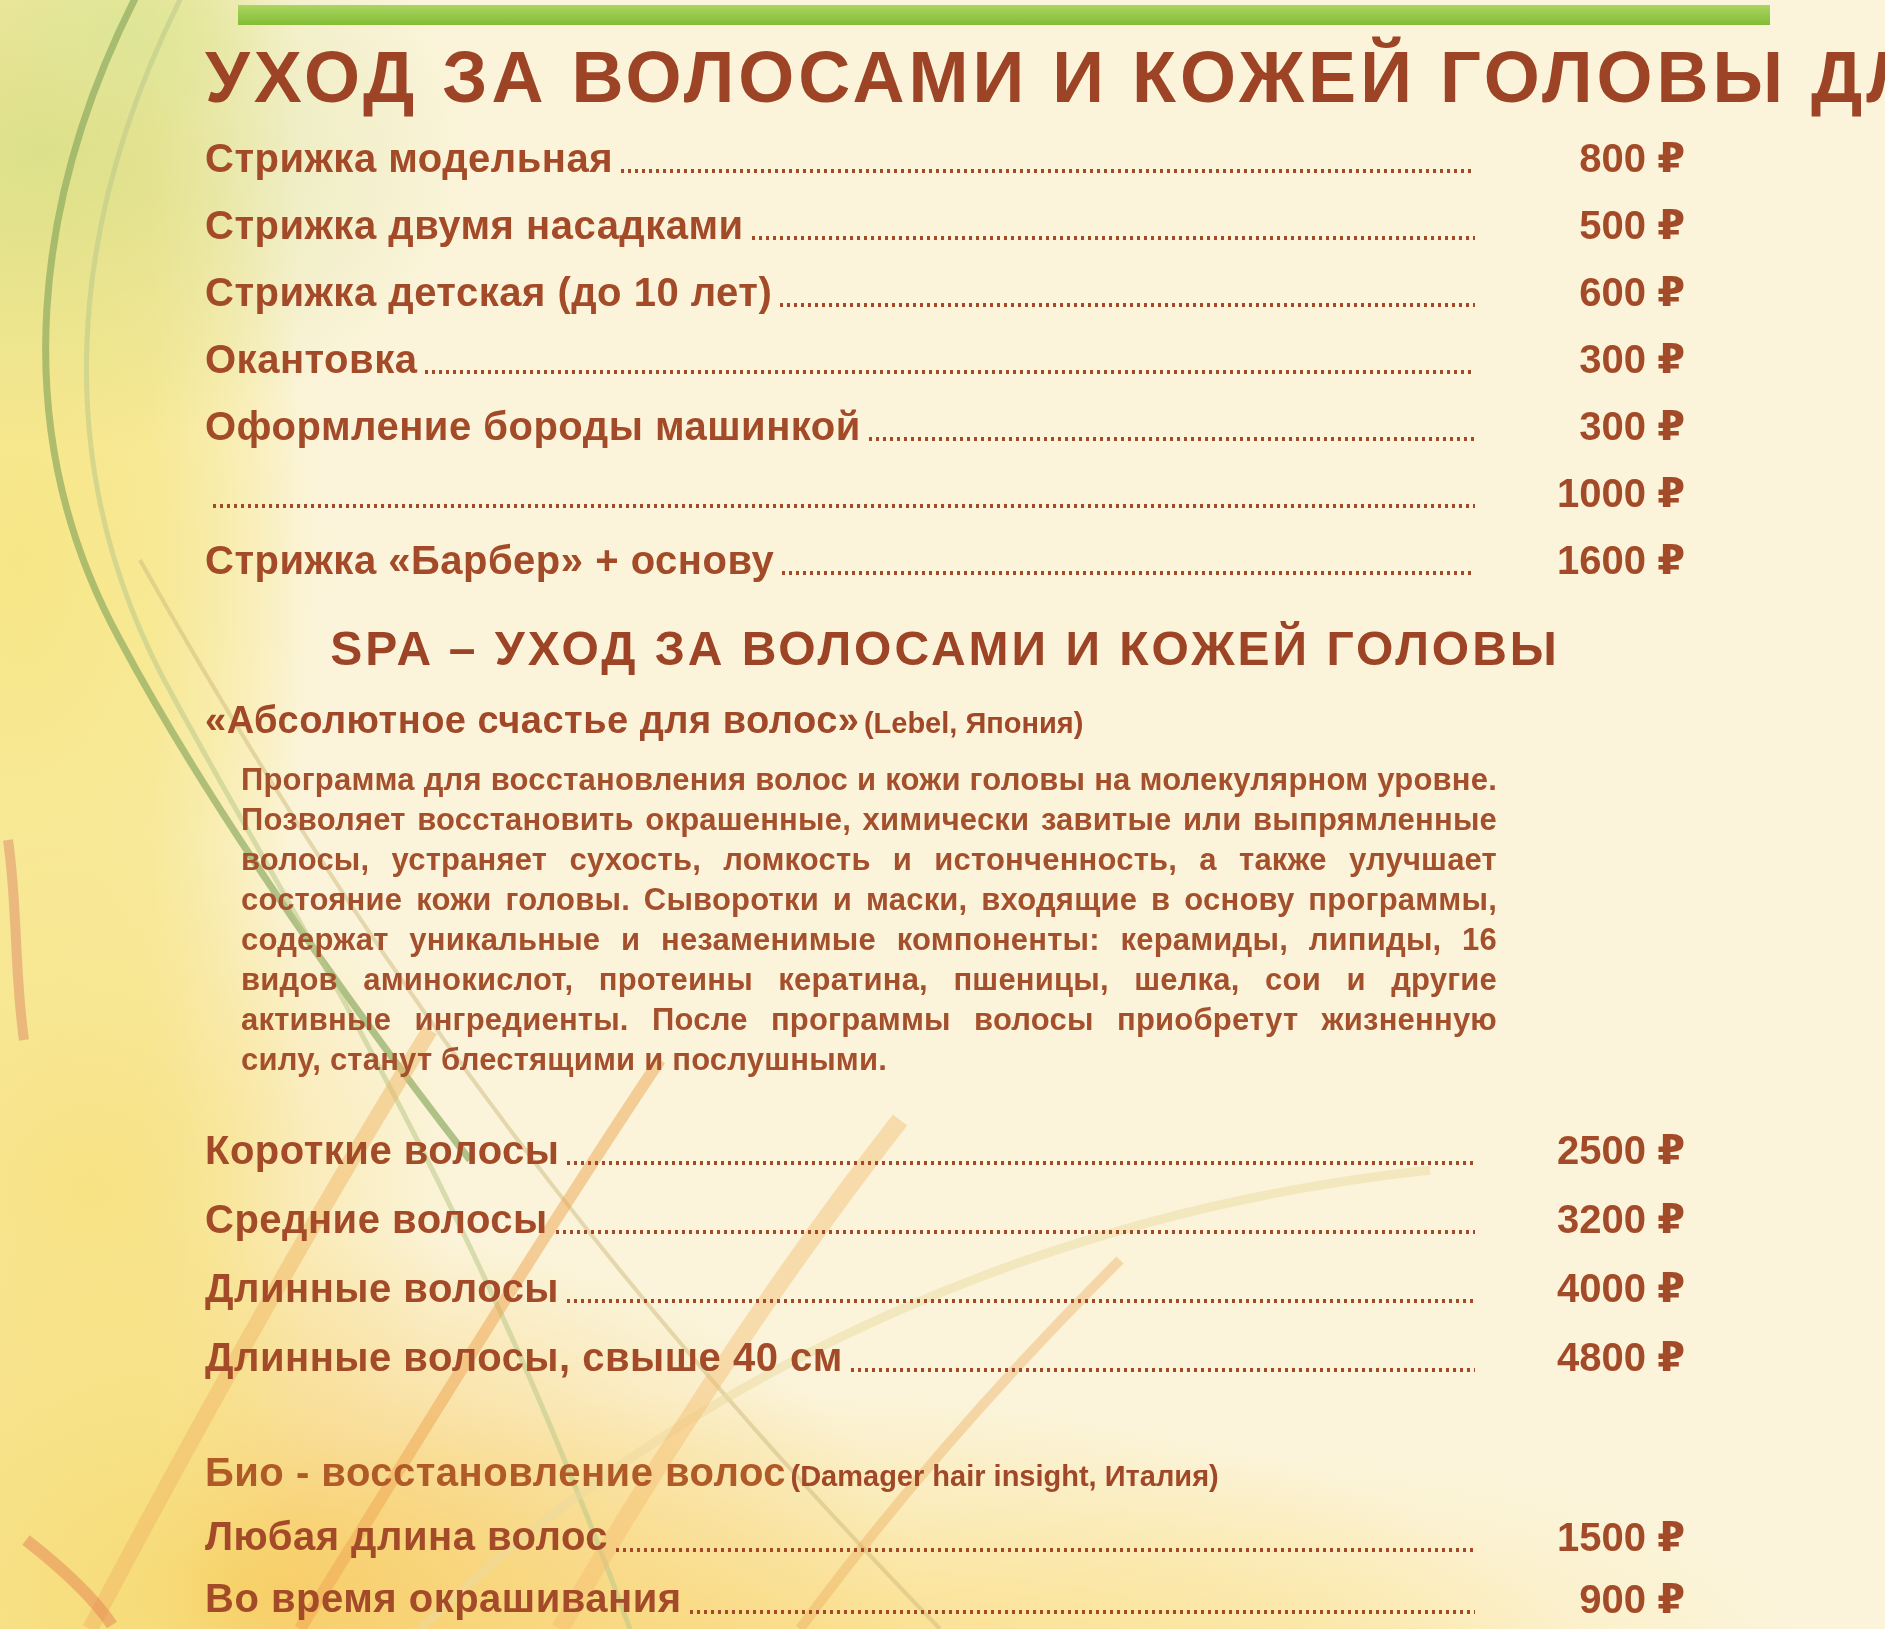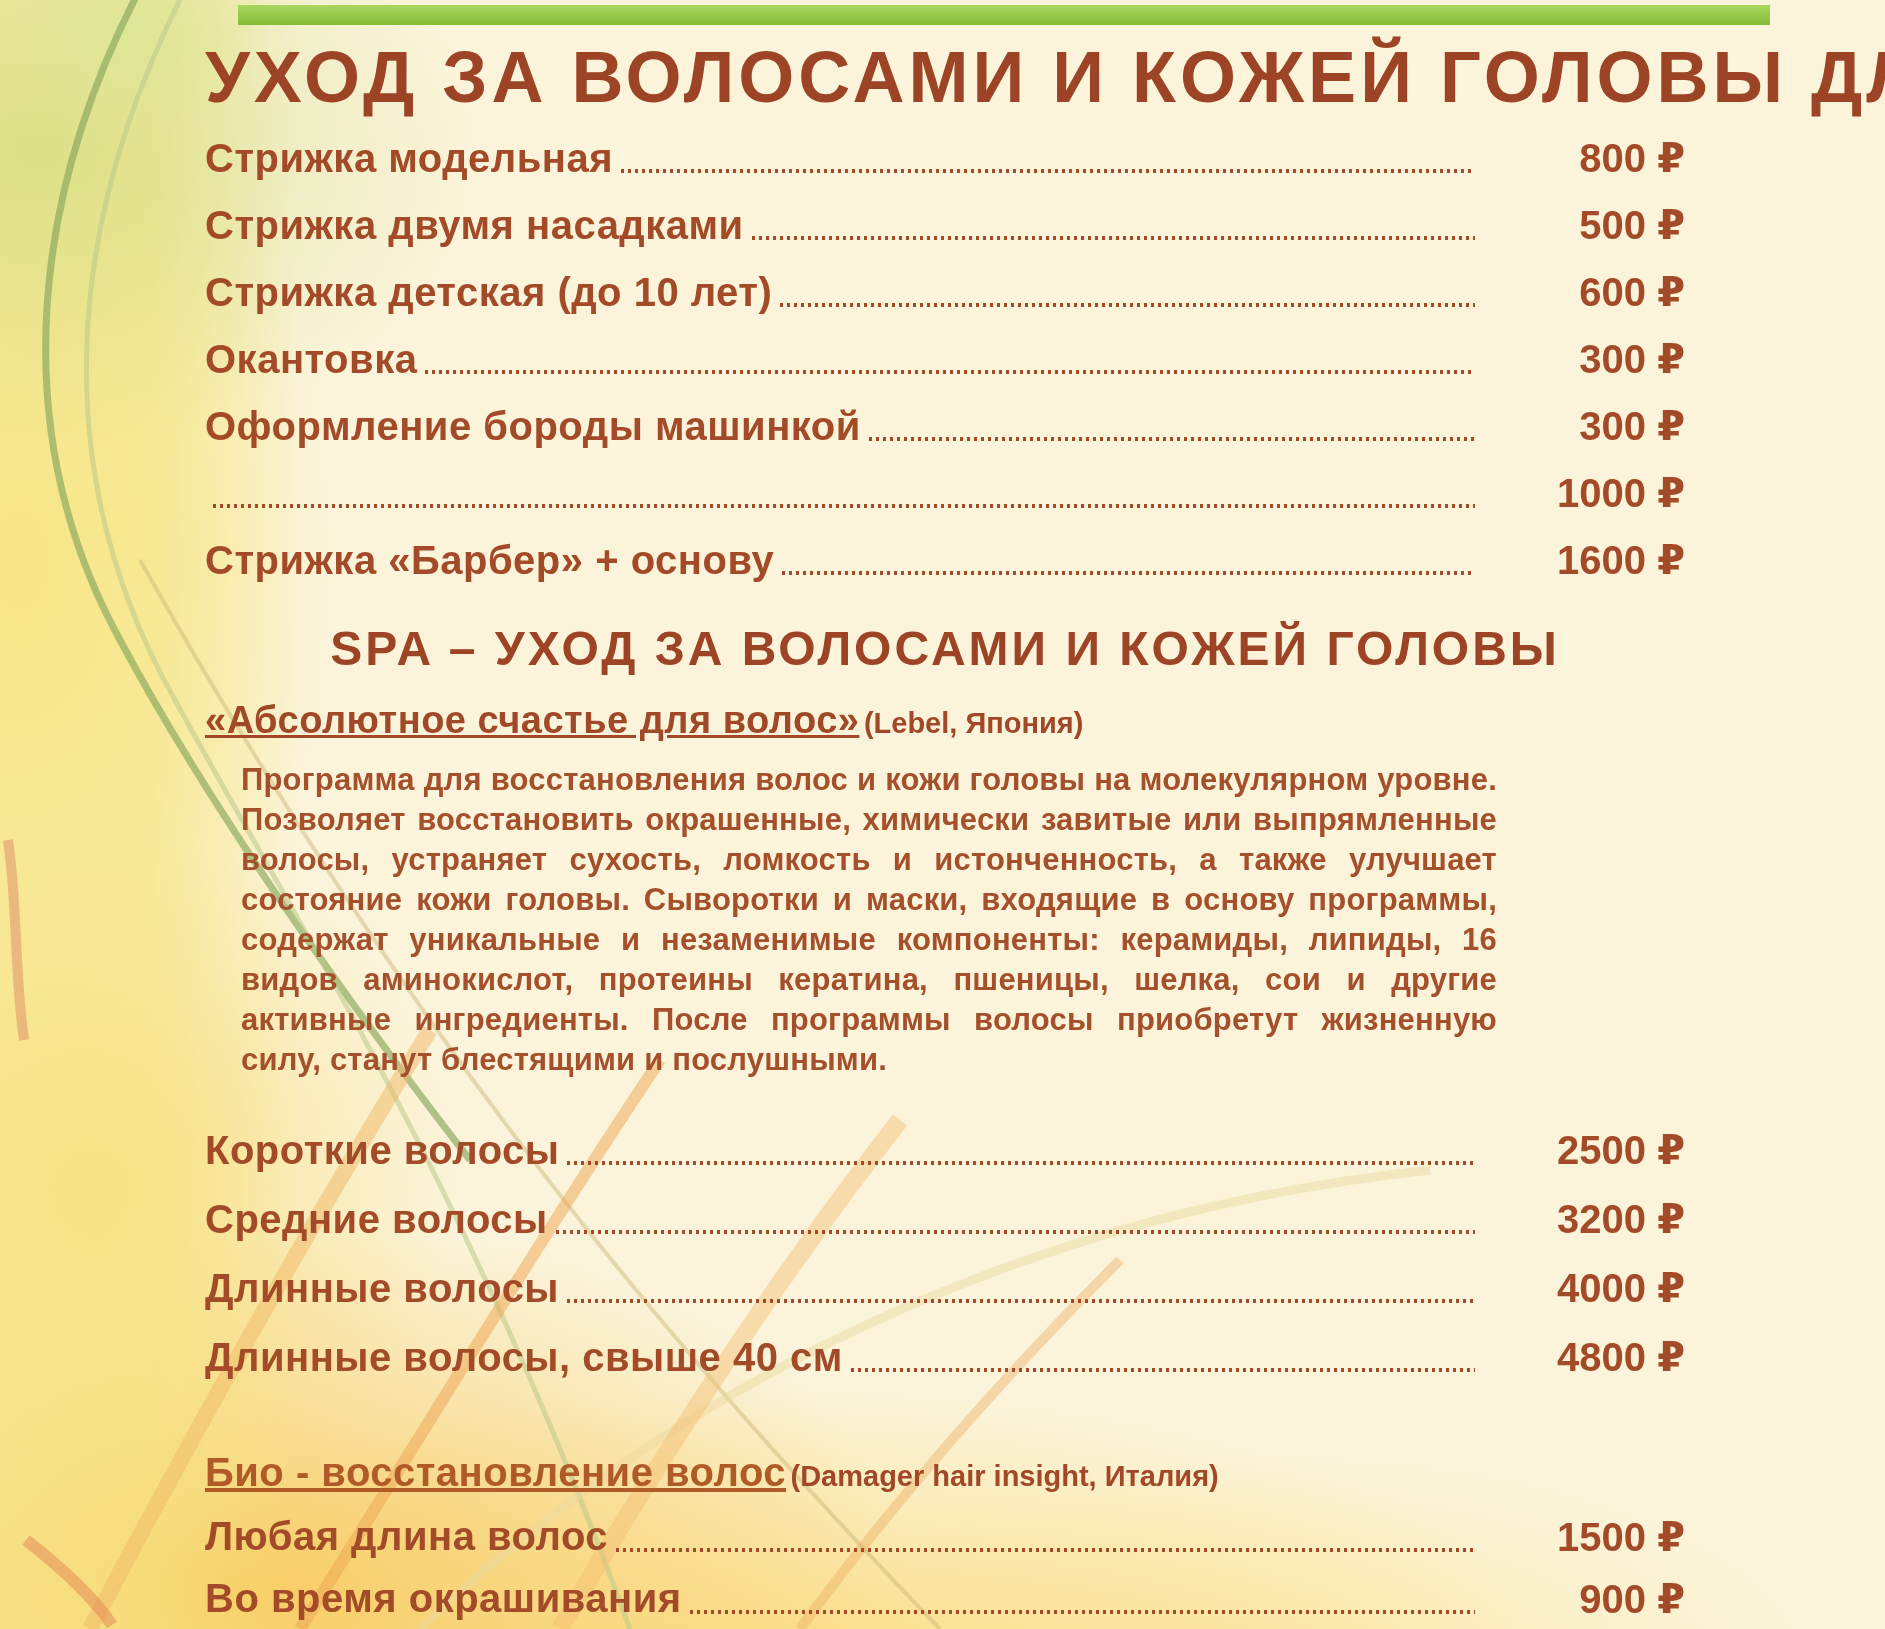"«Абсолютное счастье для волос»" .subheading .main { text-decoration: underline -> none }
